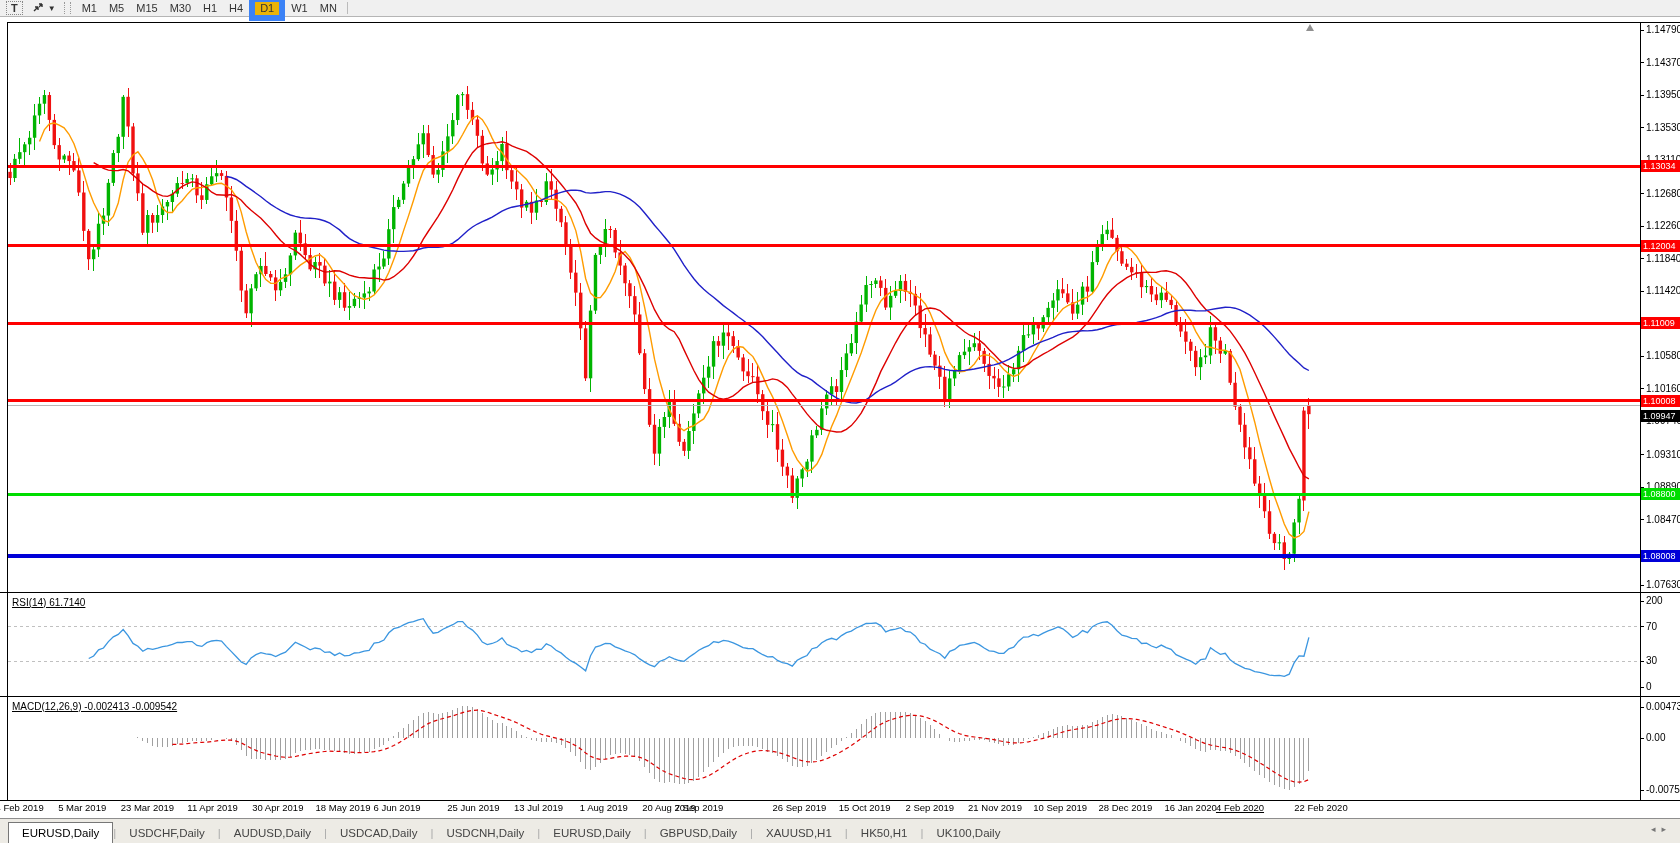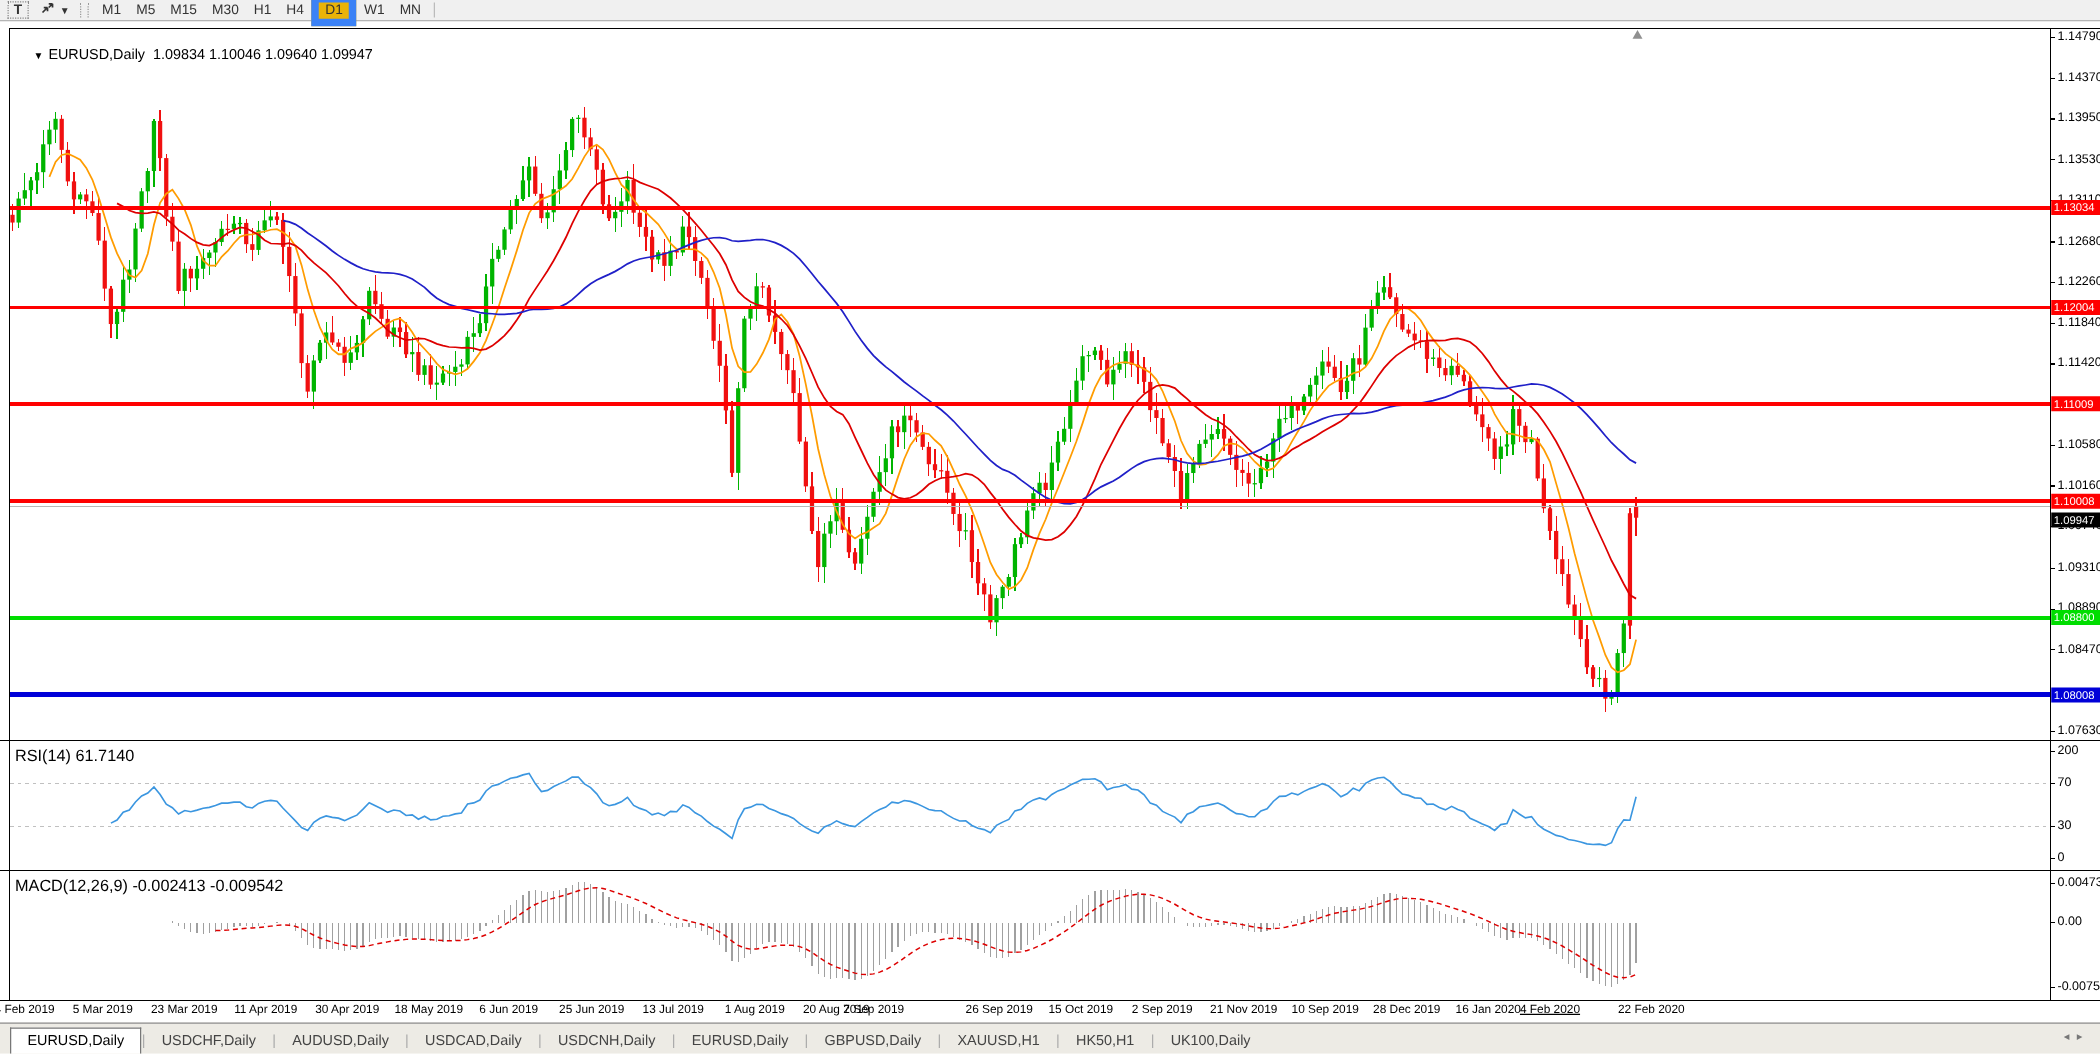"▼ EURUSD,Daily 1.09834 1.10046 1.09640" div.abs { html: <div> <span>▼</span><span>EURUSD,Daily</span>&nbsp;&nbsp;<span>1.09834 1.10046 1.09640 1.09947</span> </div> -> none }
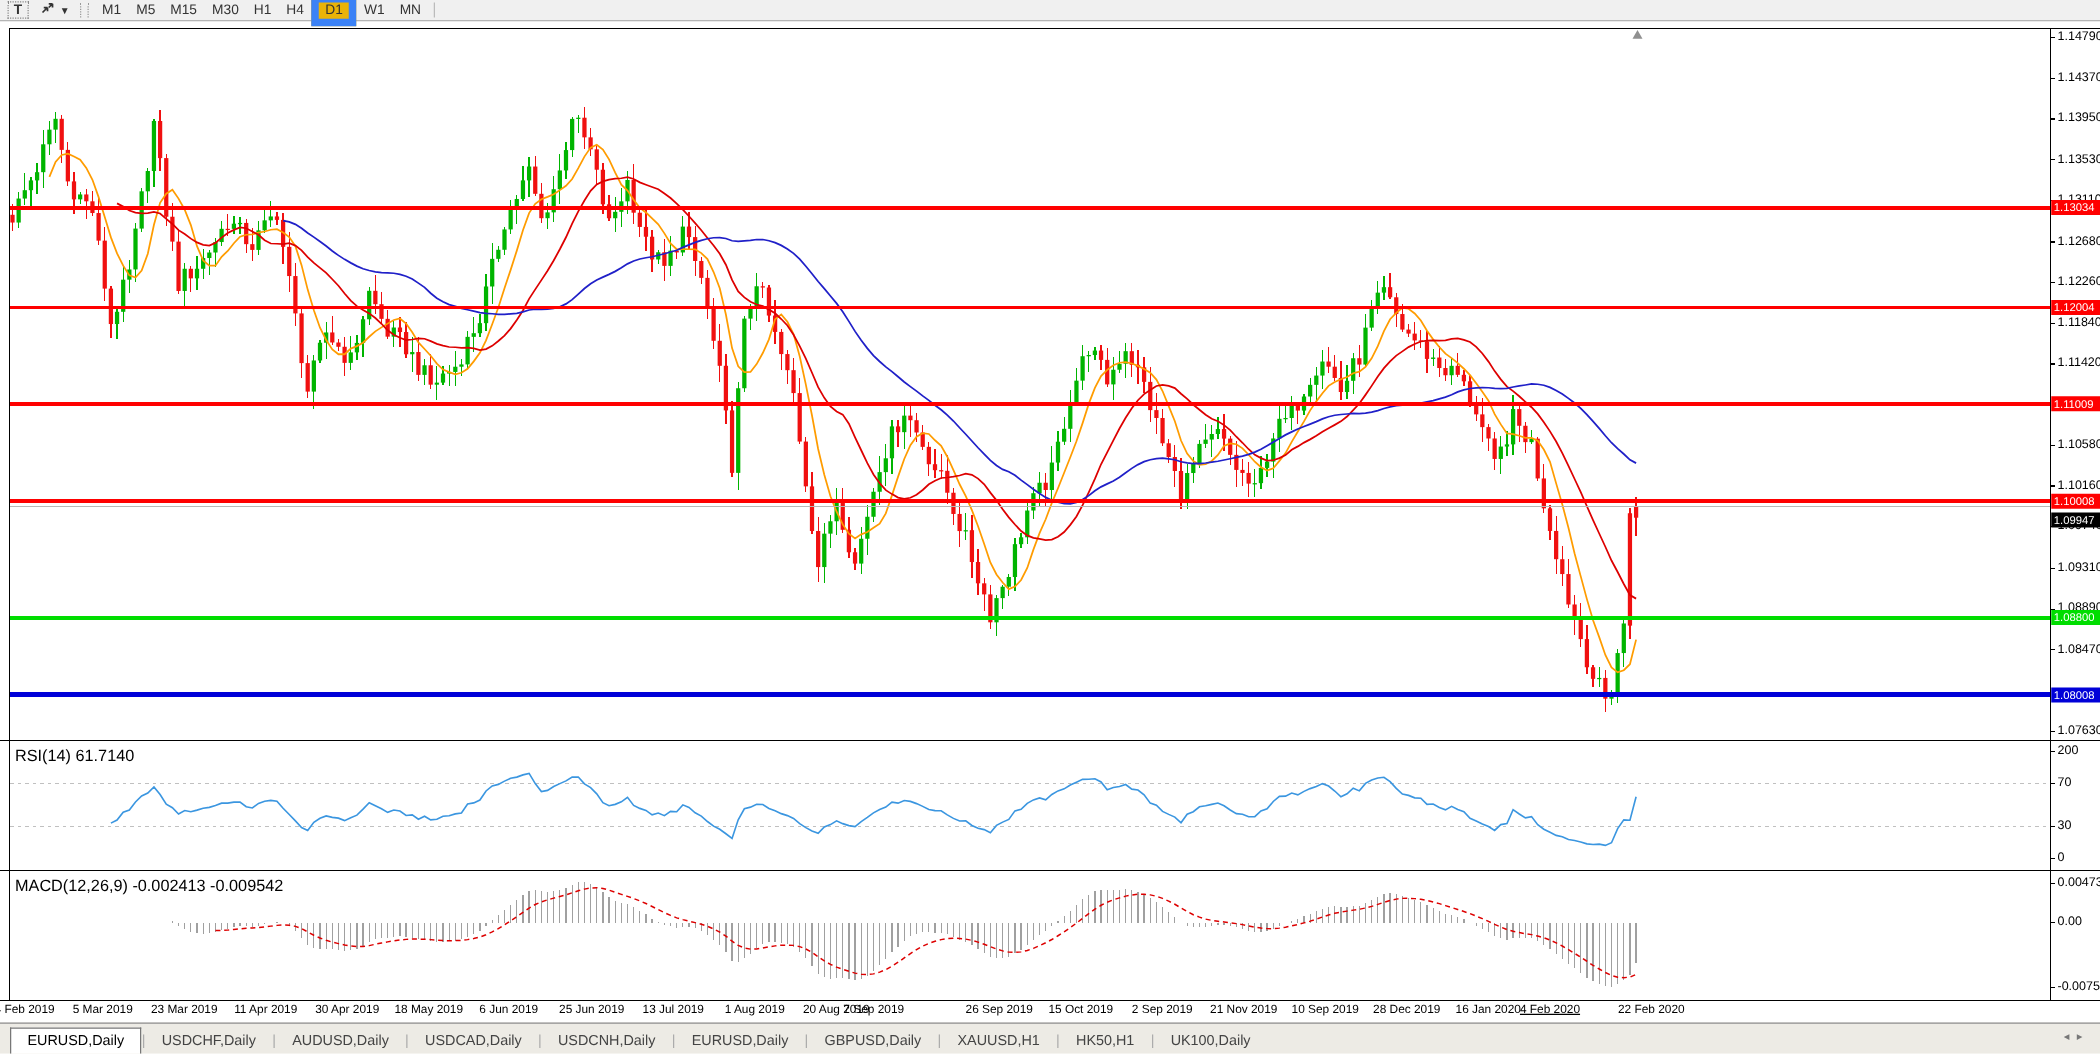"RSI(14) 61.7140" .panel-label { font-size: 13px -> 10px; text-decoration: none -> underline }
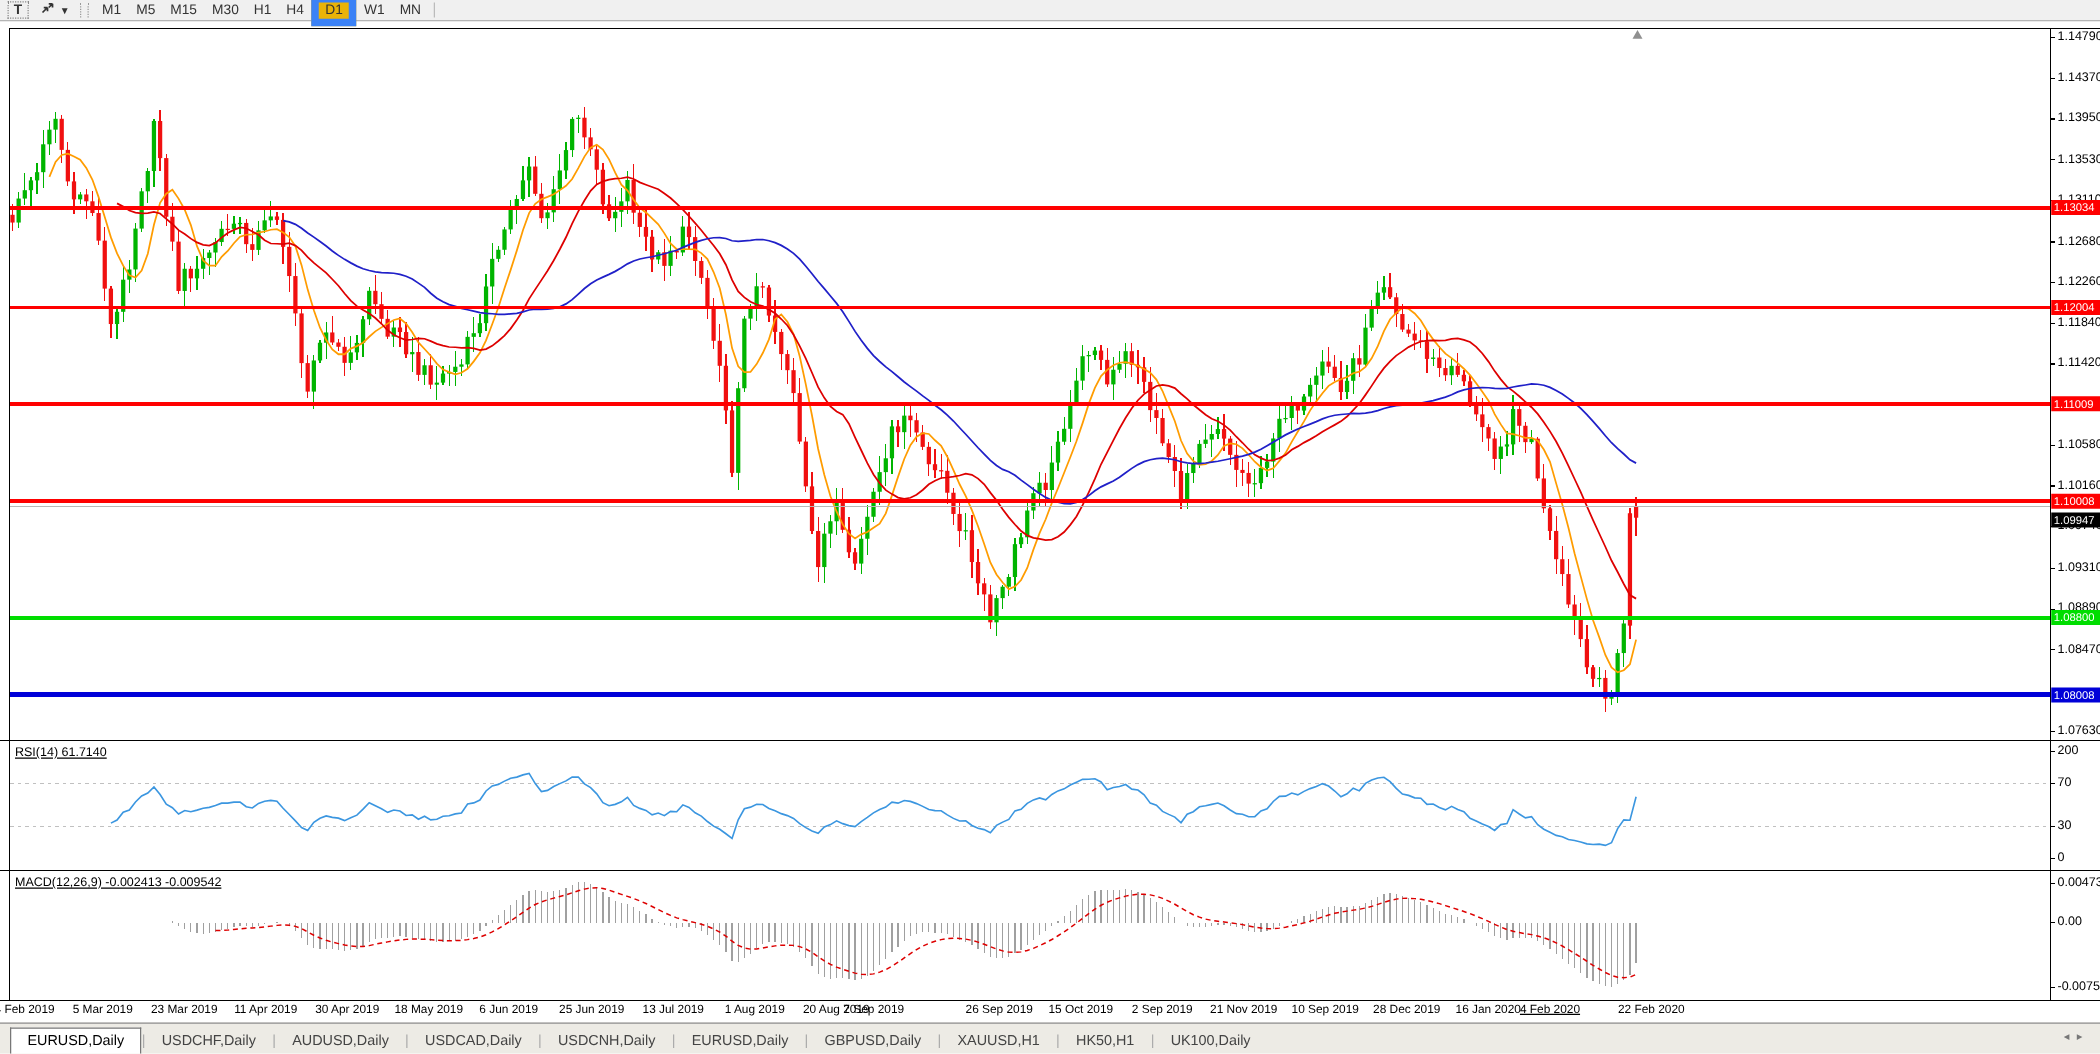"6 Jun 2019" div.date-lab { left: 407px -> 397px }
